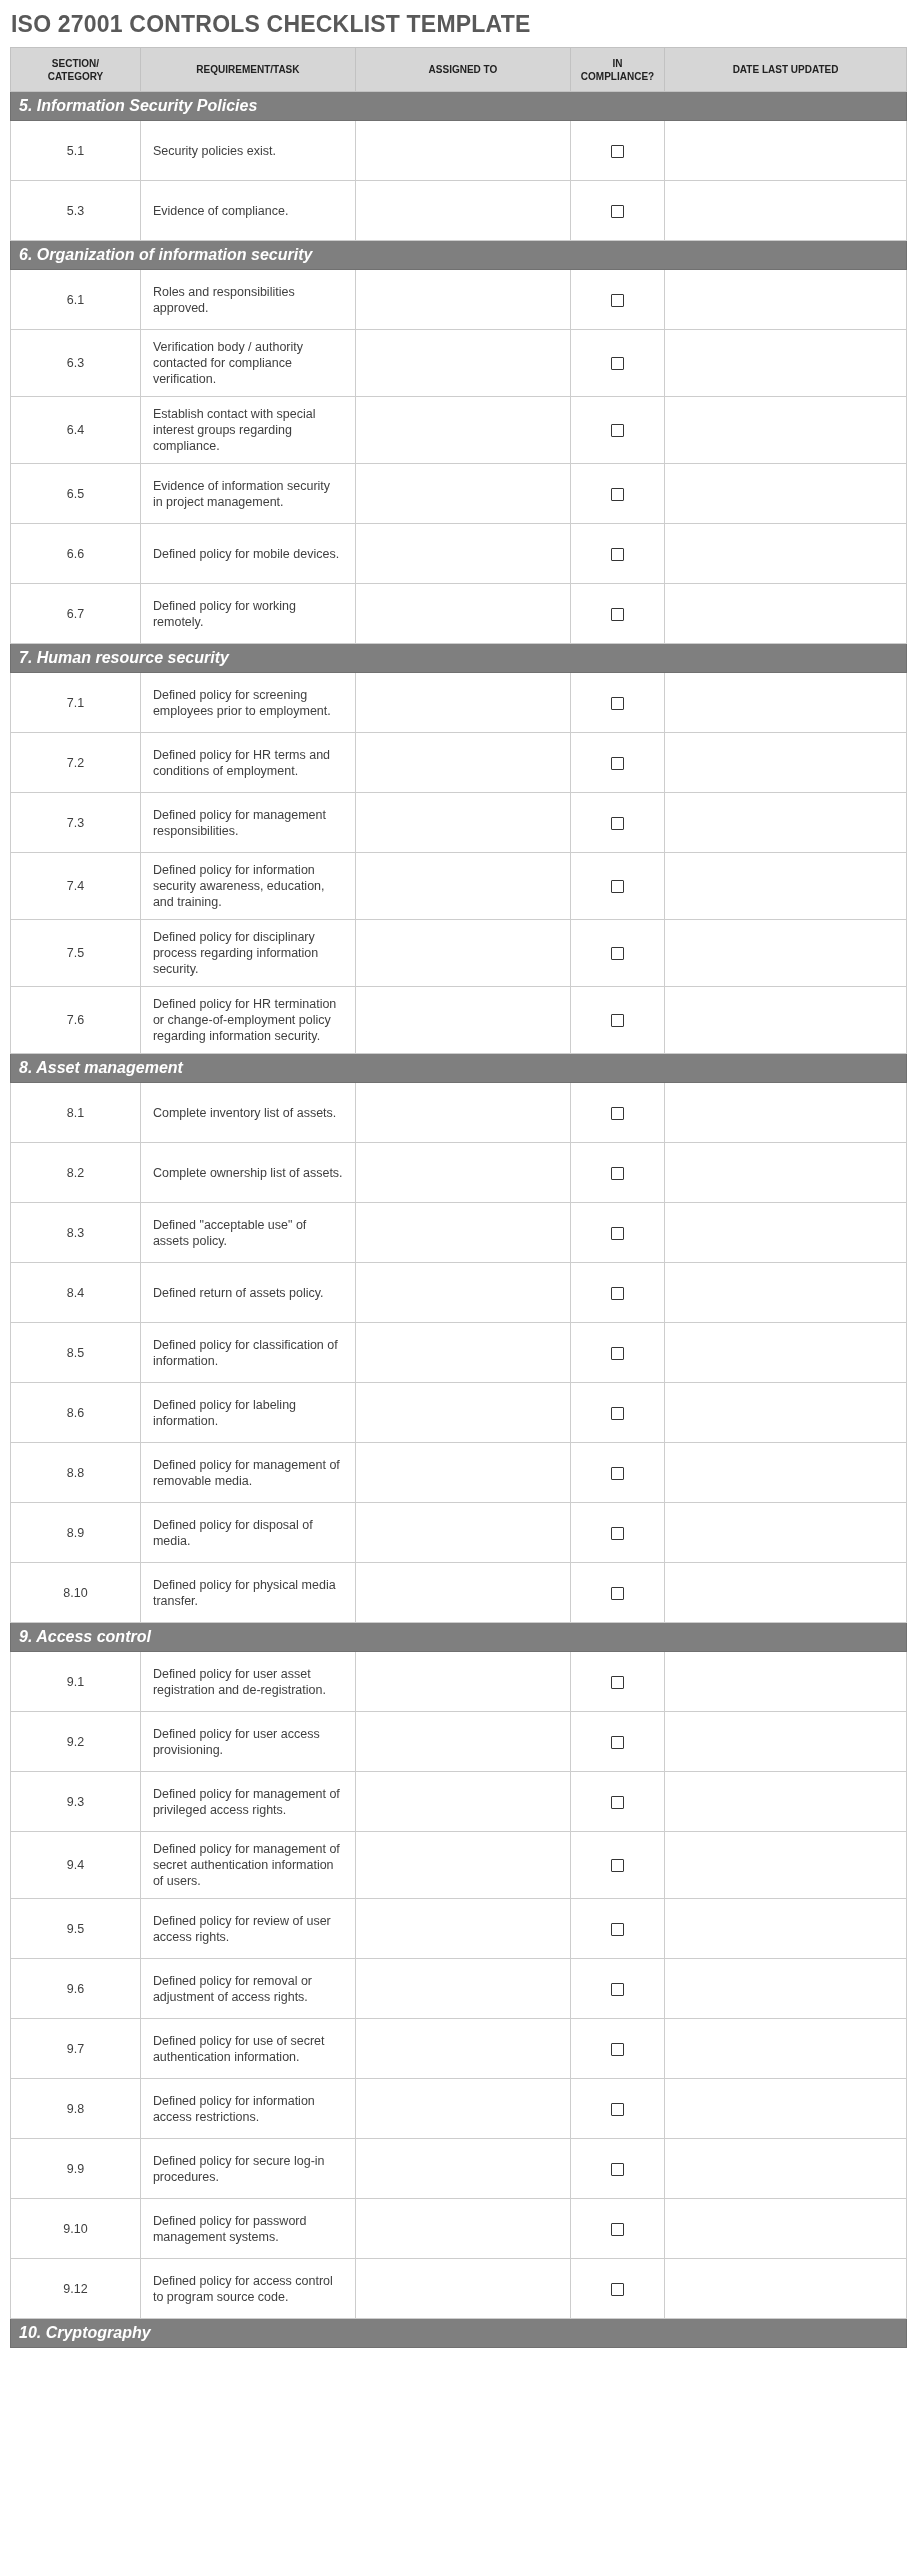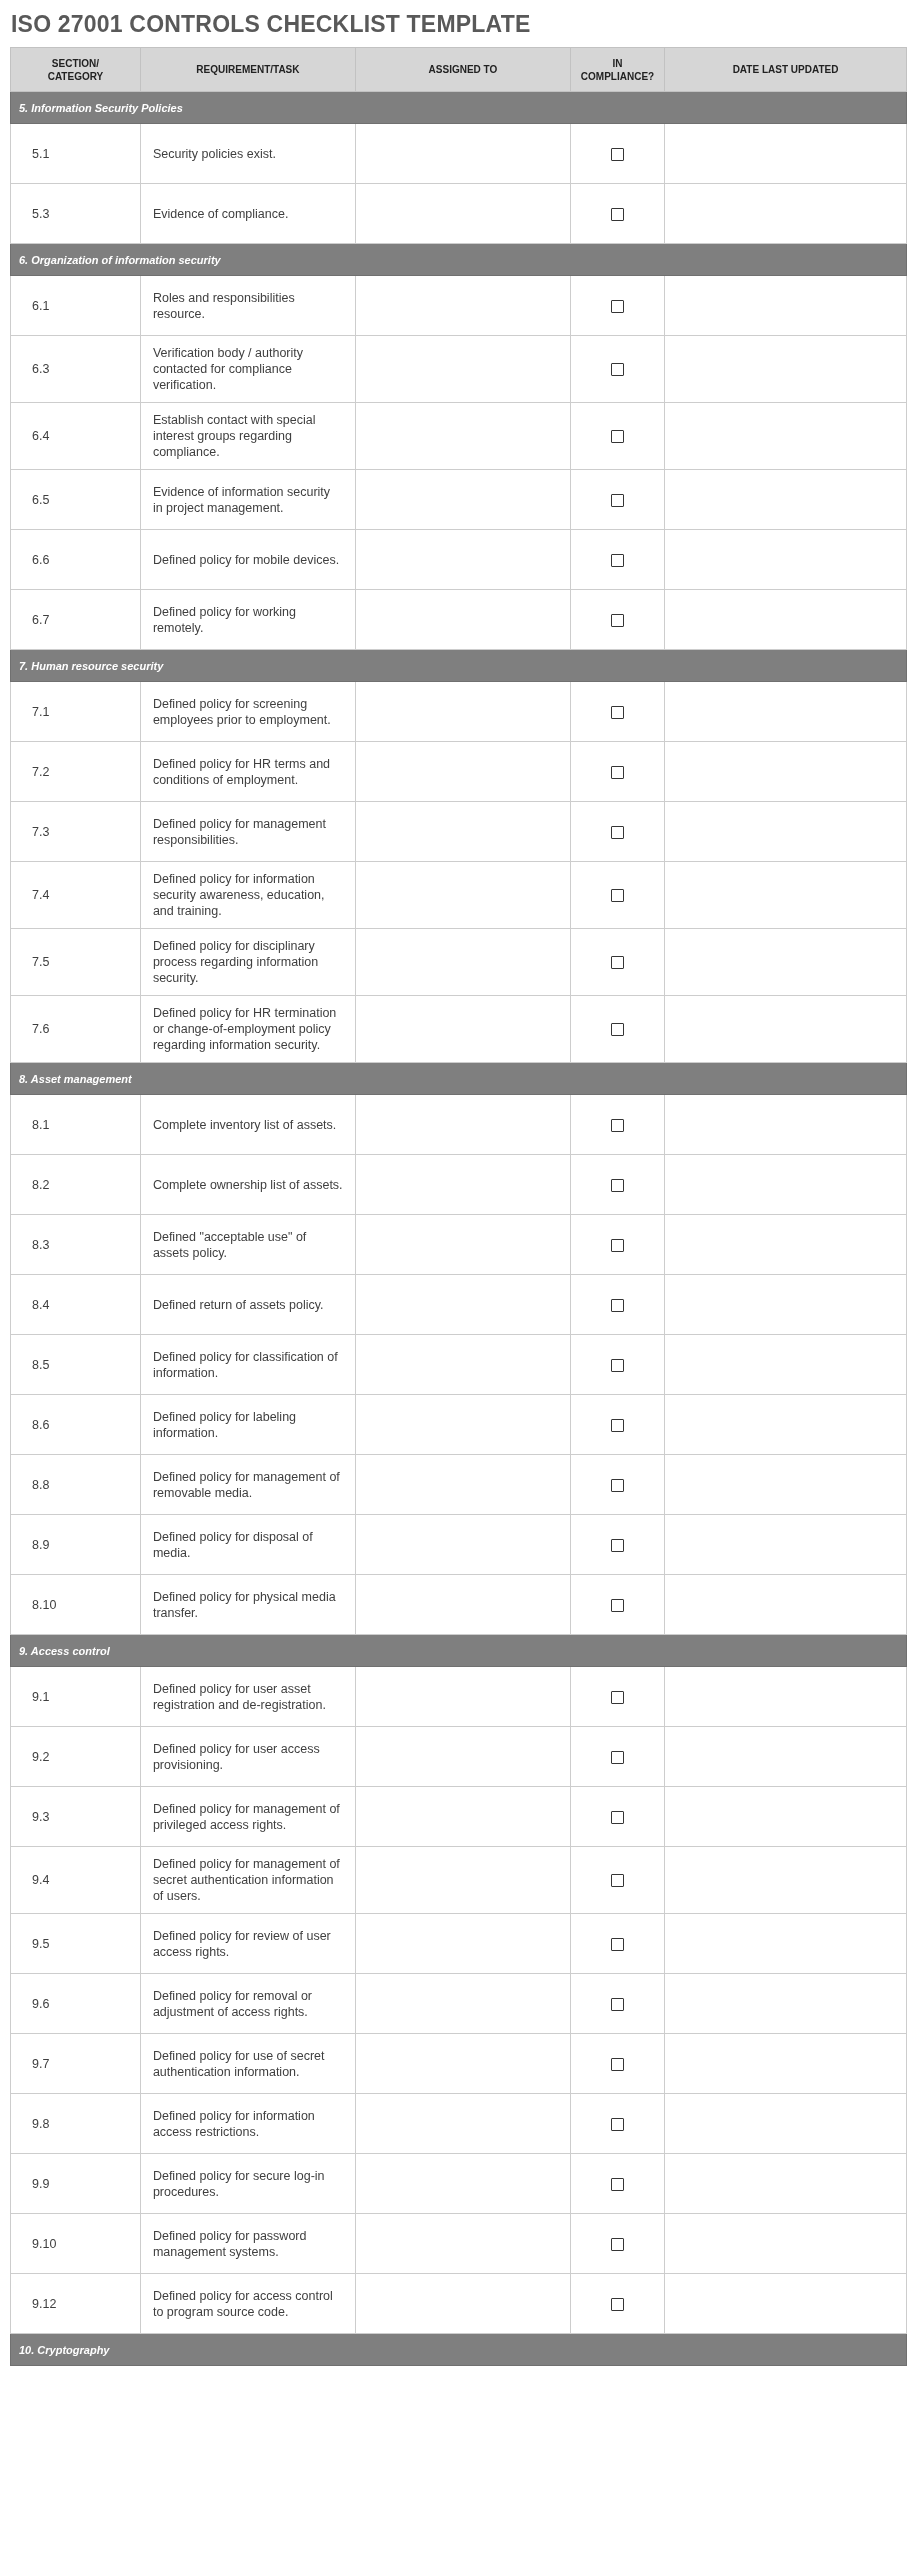"5. Information Security Policies" tr.section-row td { font-size: 11px -> 16px; height: 32px -> 26px }
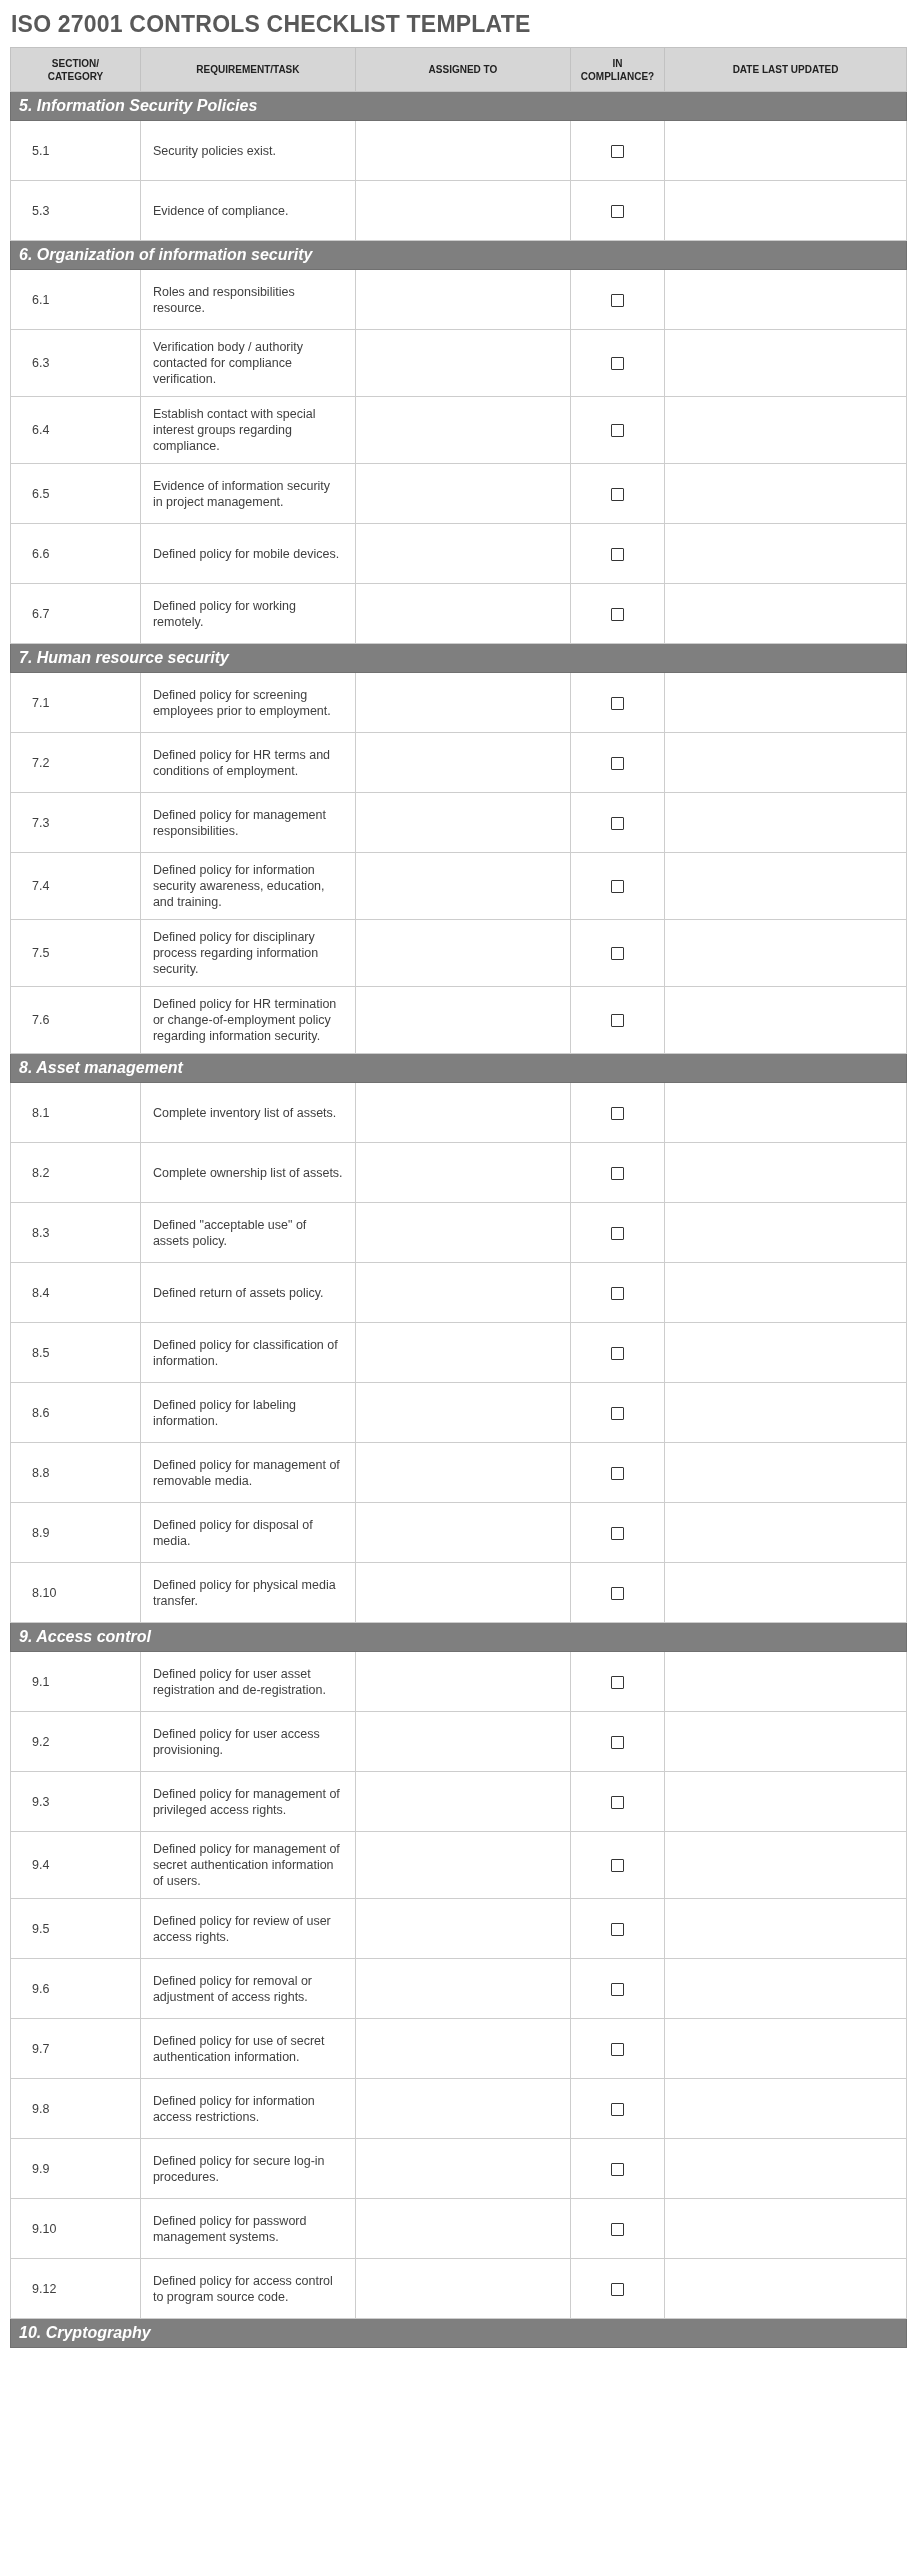"5.1" td.cell-id { padding-left: 21px -> none; text-align: none -> center }
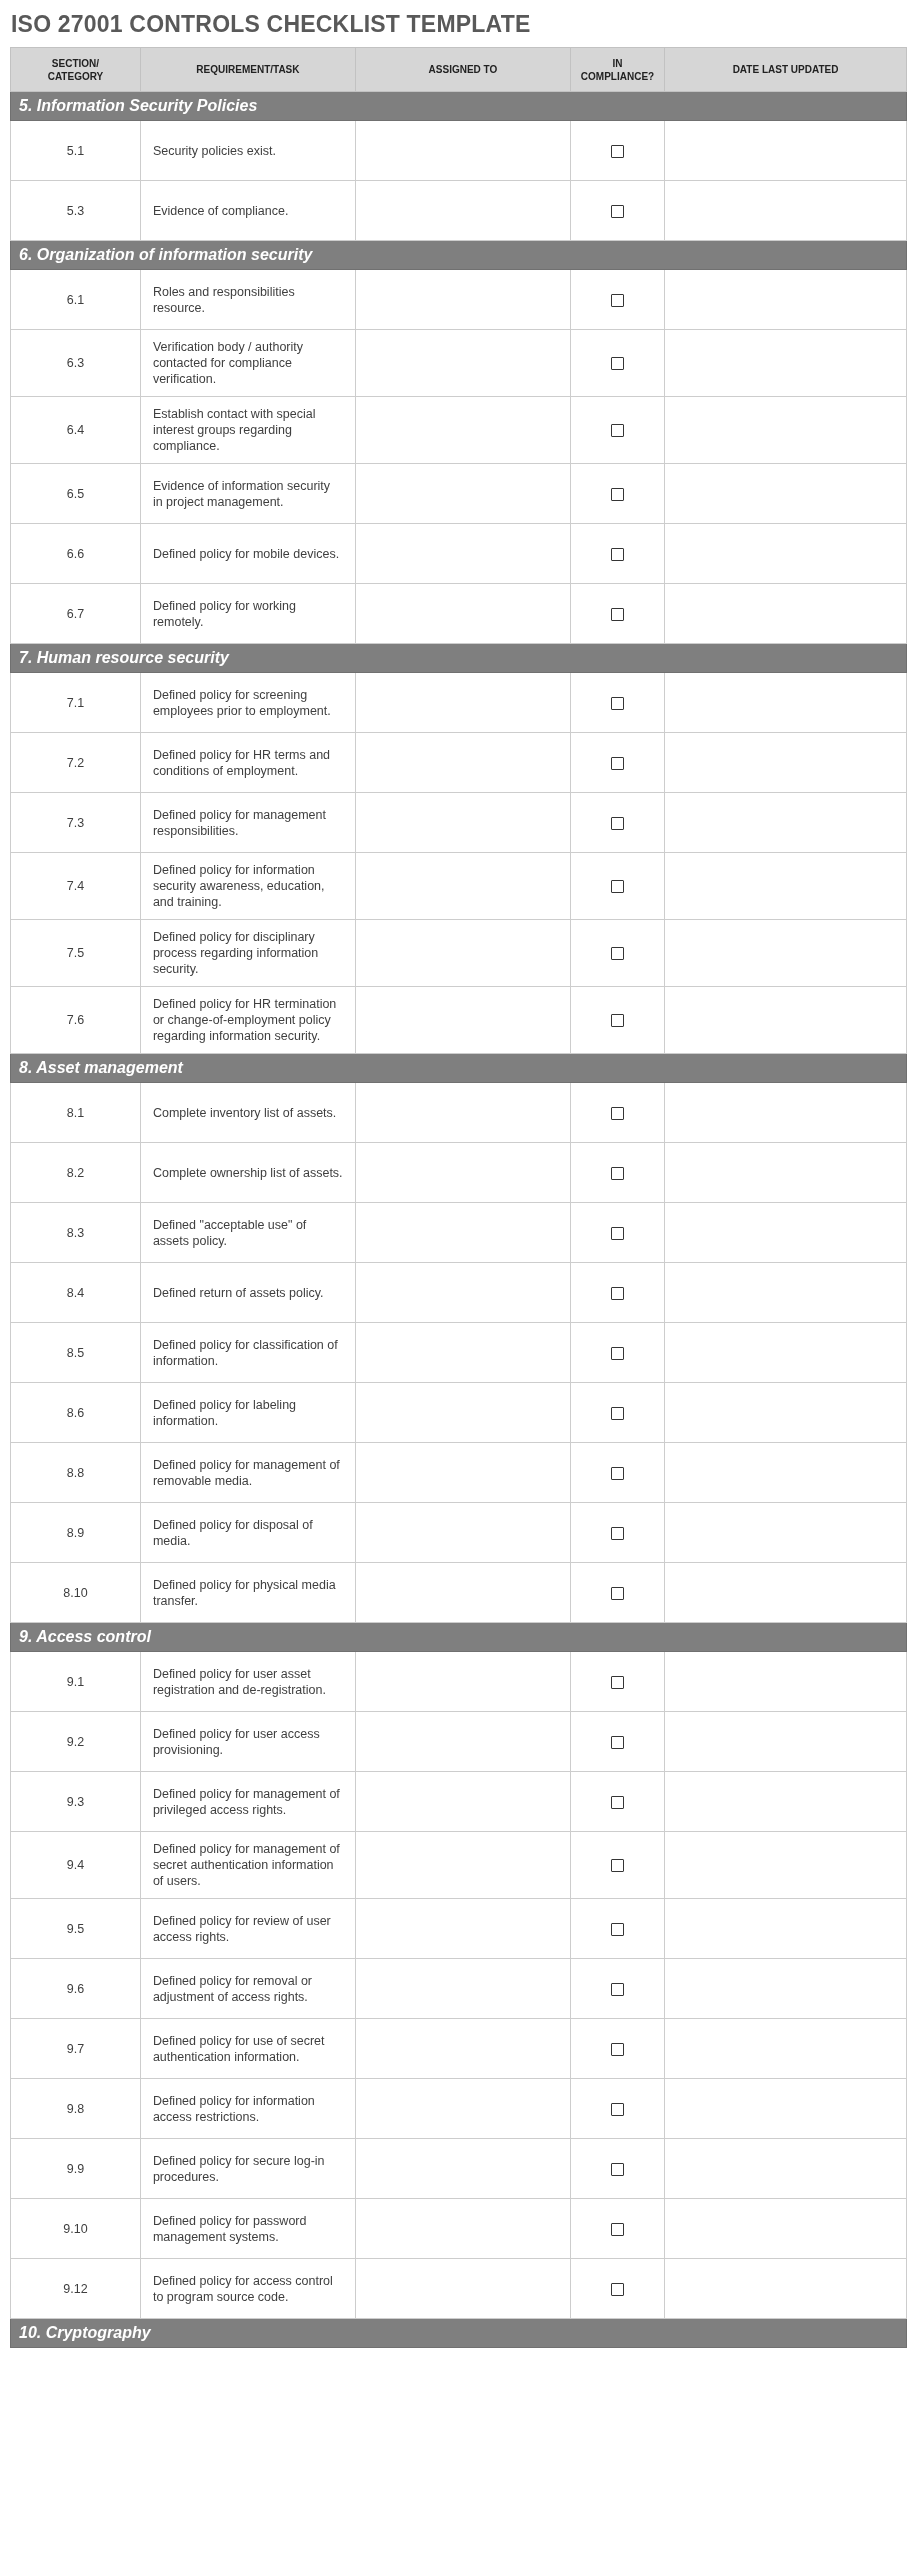"Roles and responsibilities resource." td.cell-task { text: resource -> approved }
